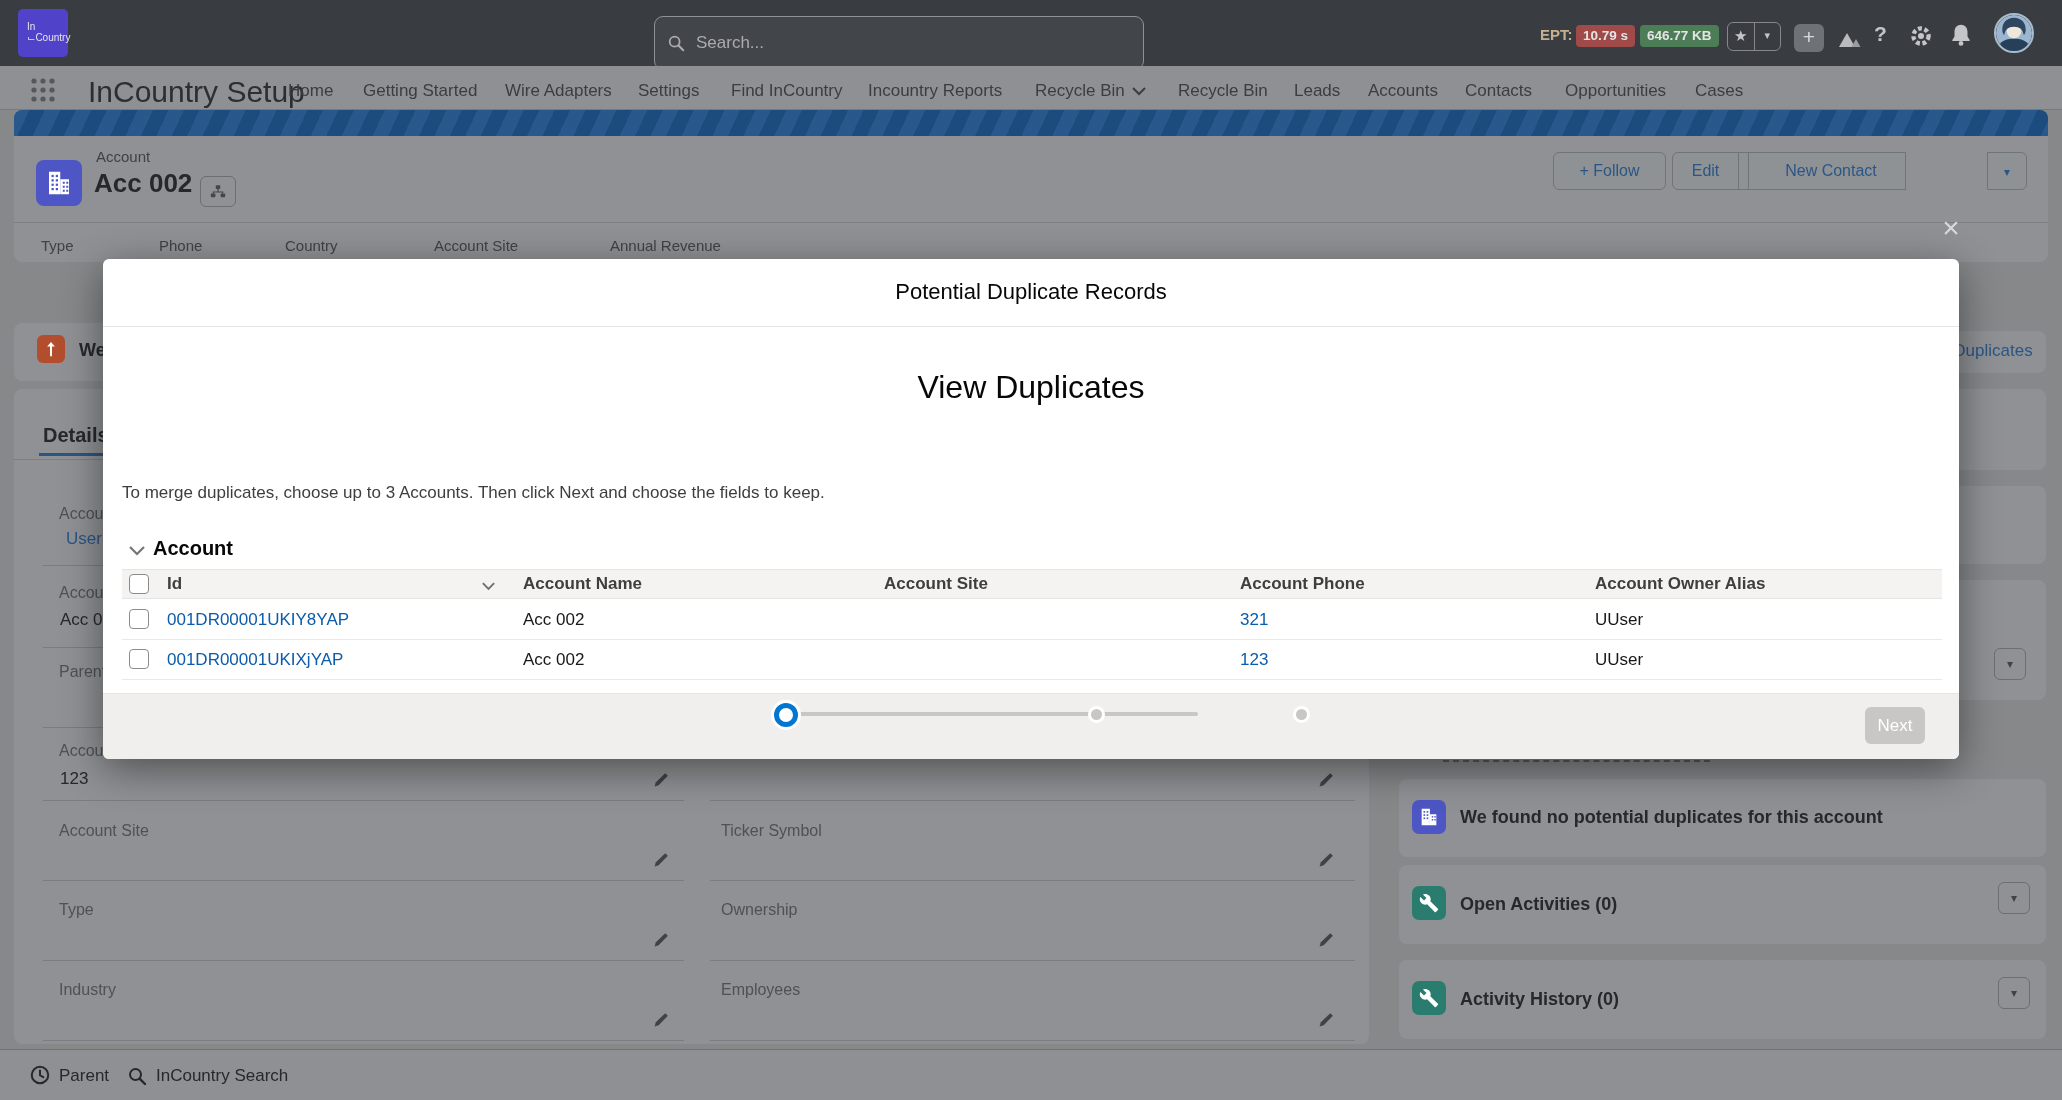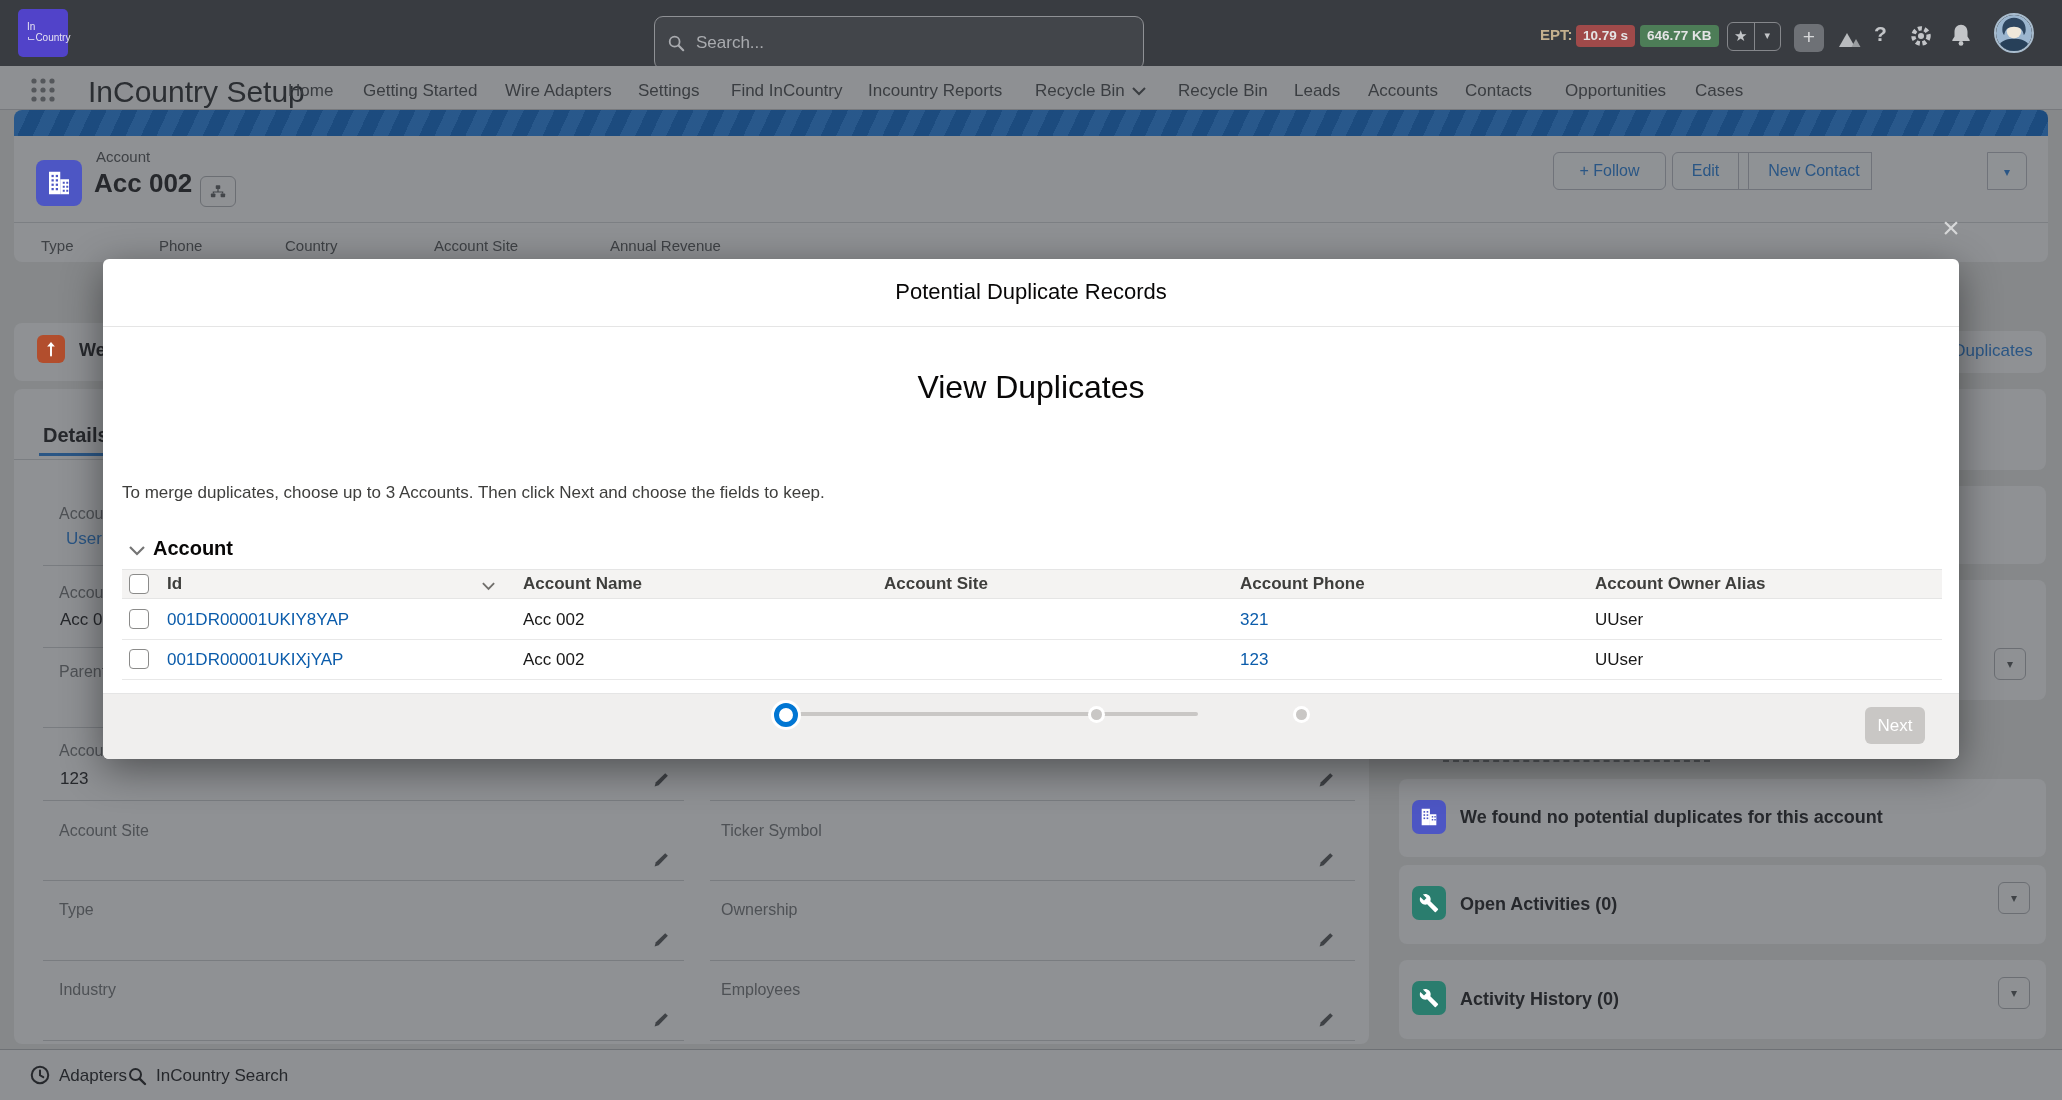"New Contact" div.abs { width: 124px -> 158px }
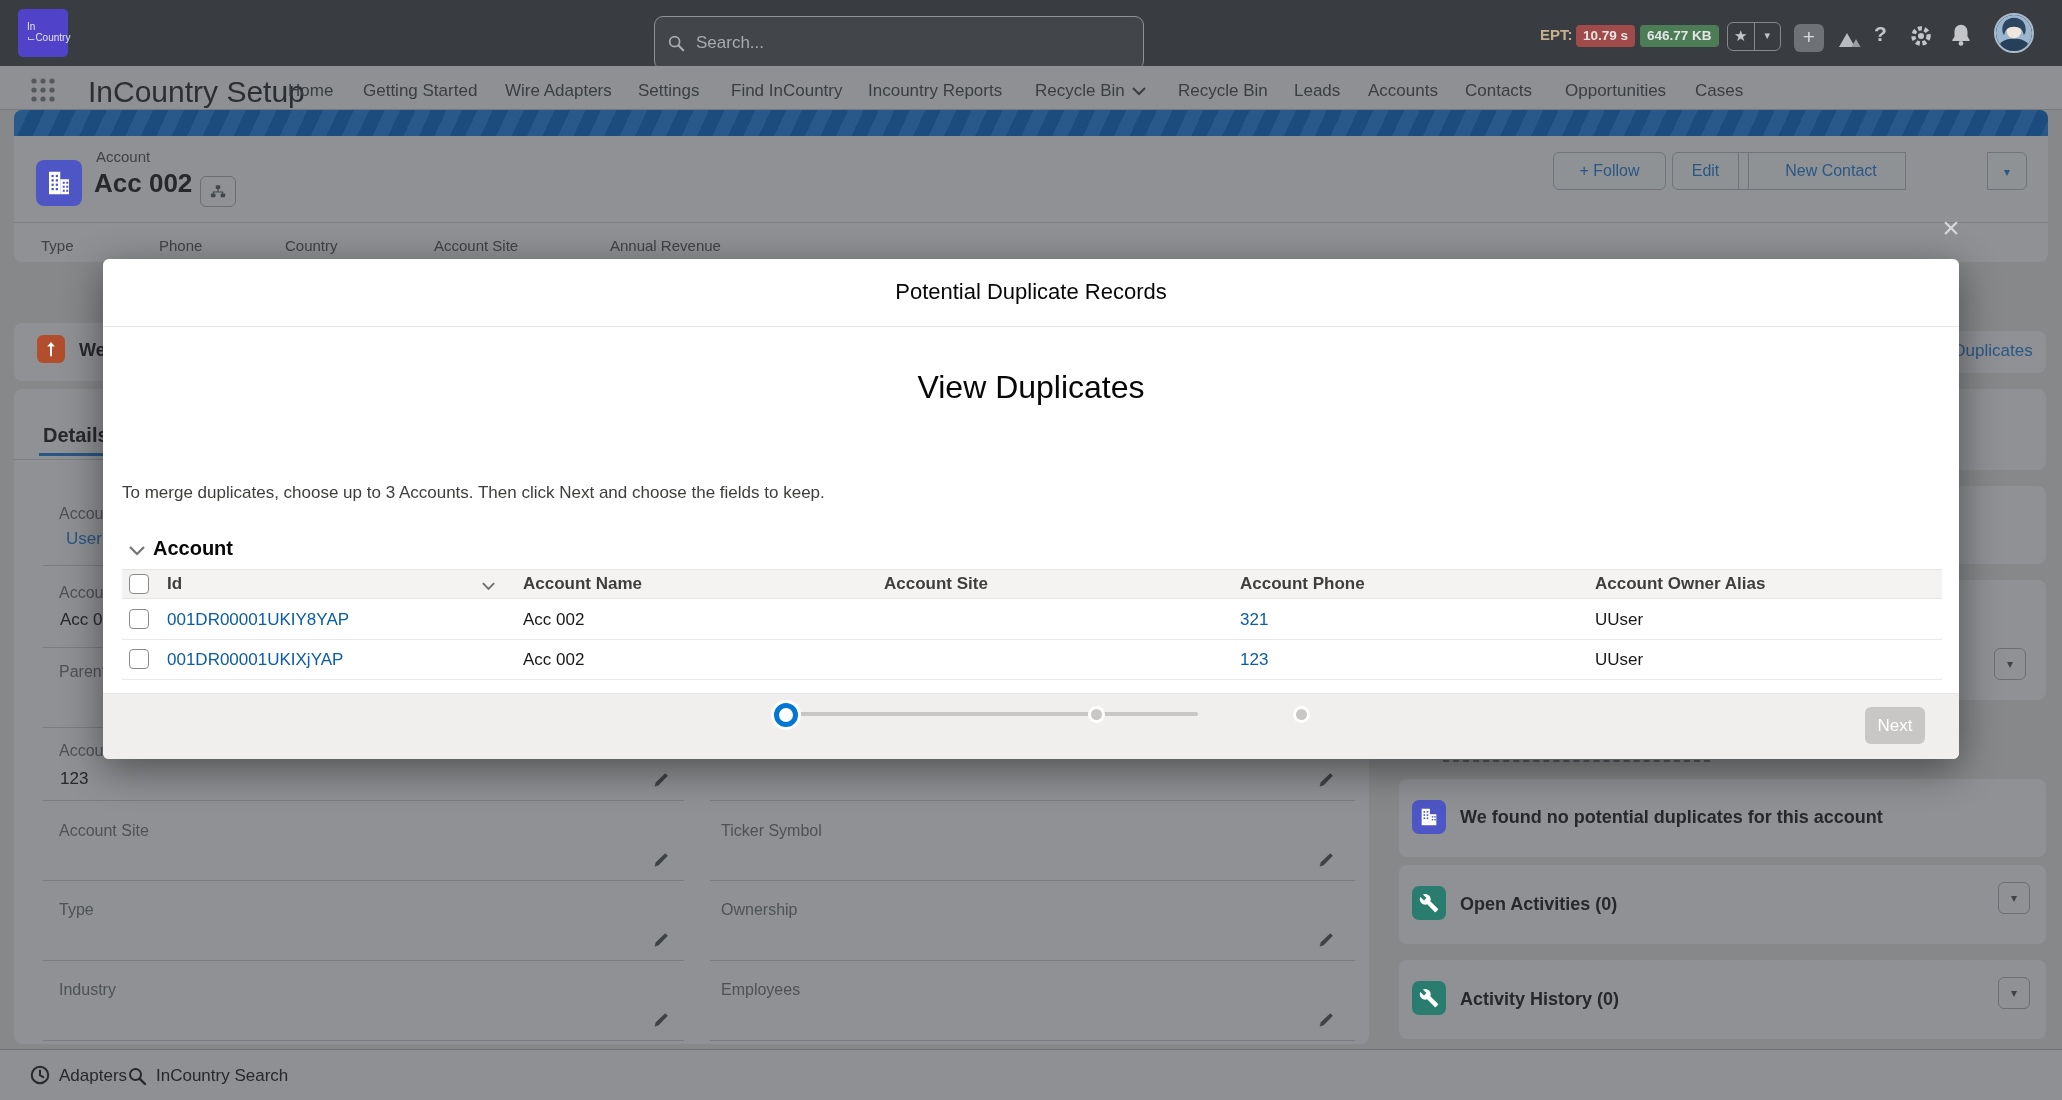"Adapters" span.abs { text: Adapters -> Parent }
